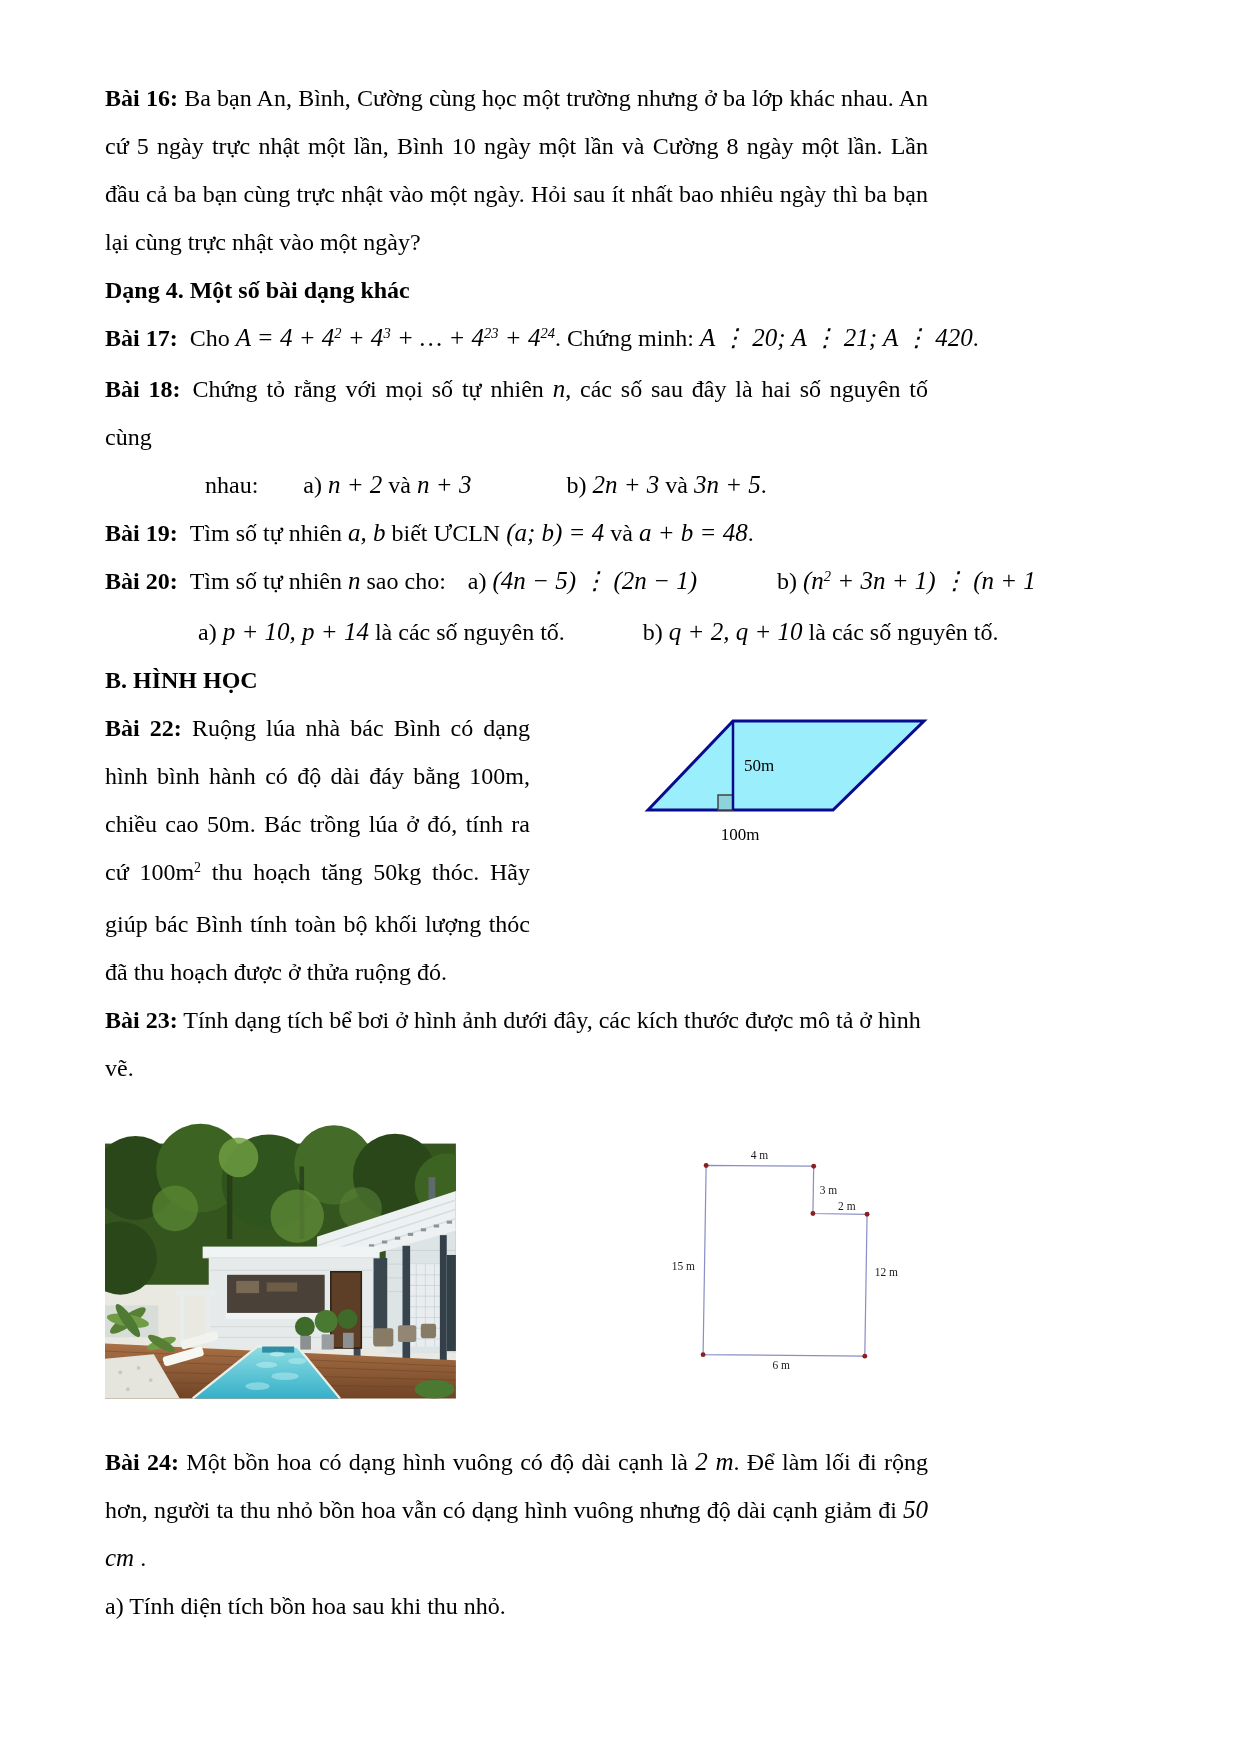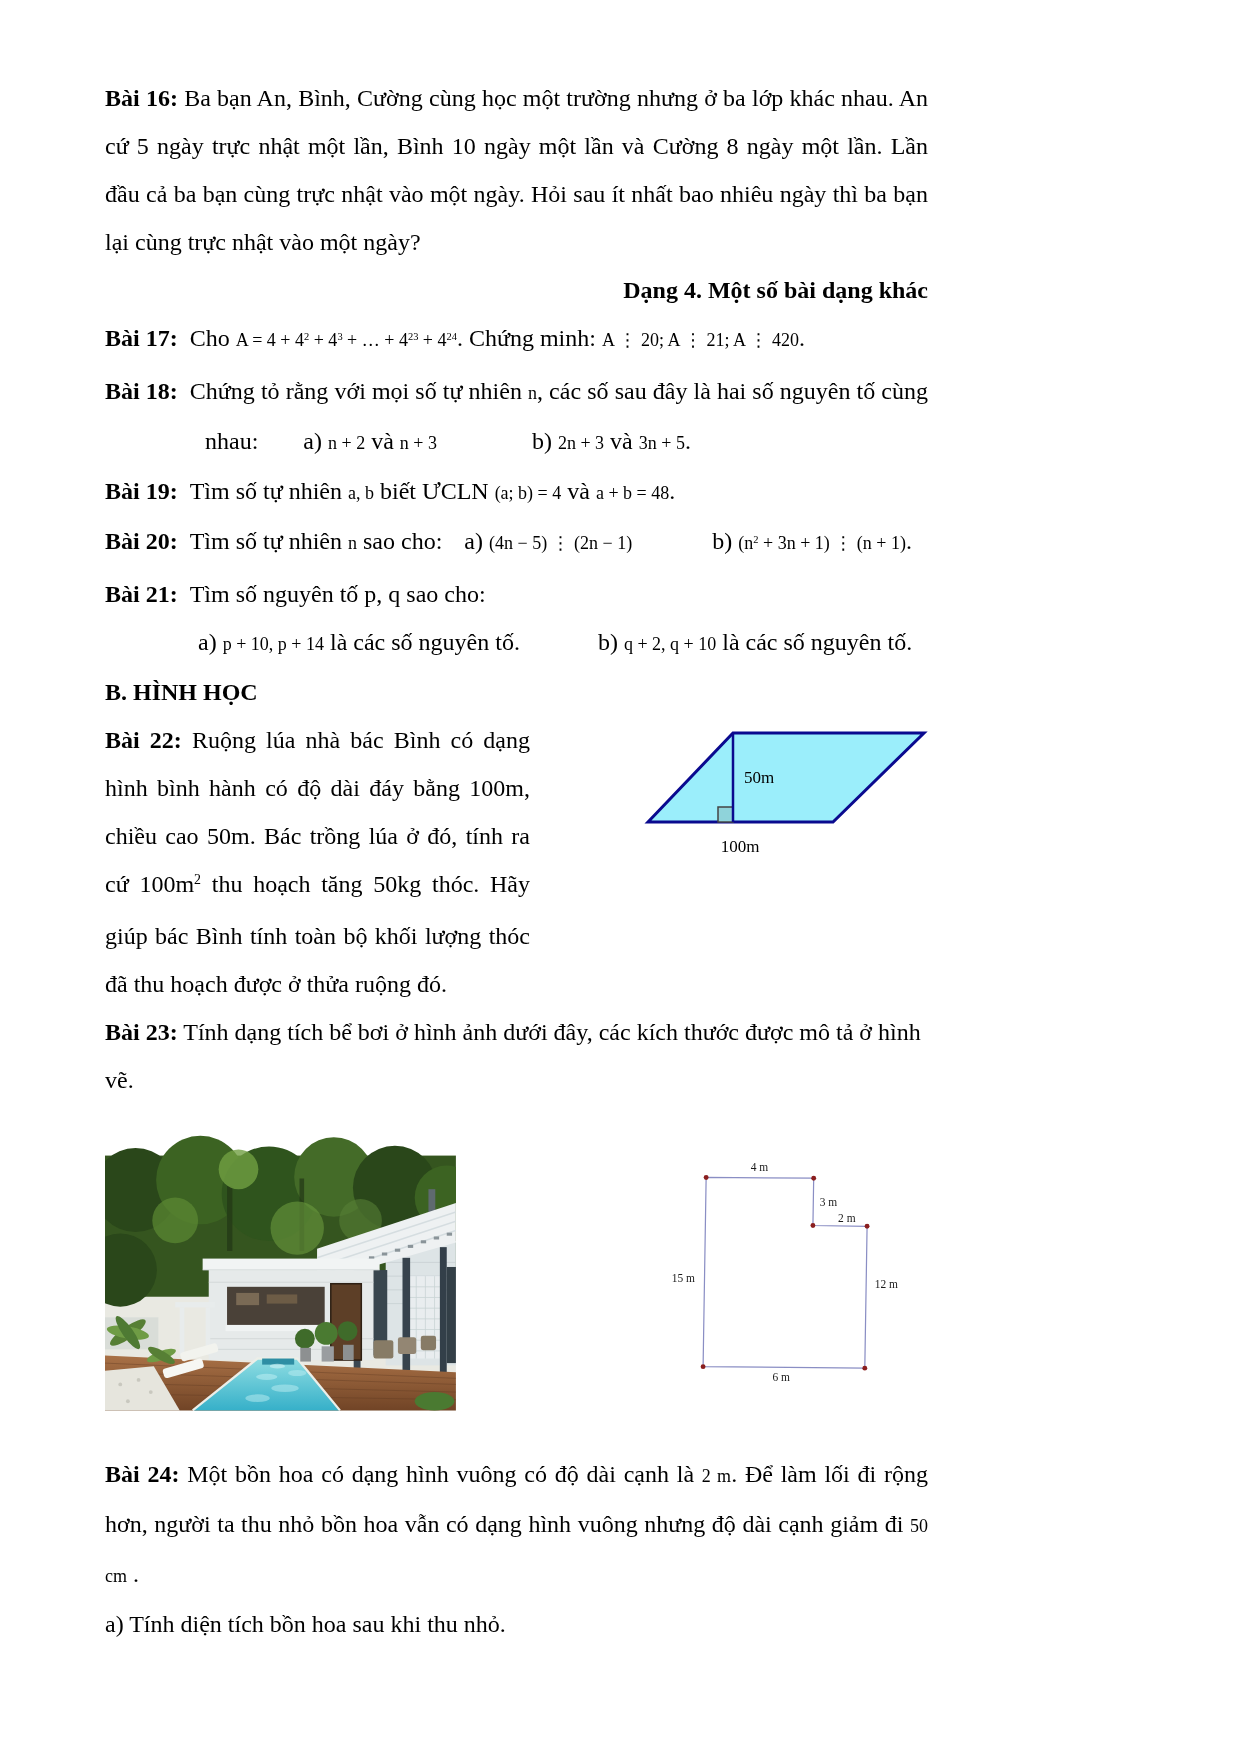"Dạng 4. Một số bài" .heading { text-align: right -> left }
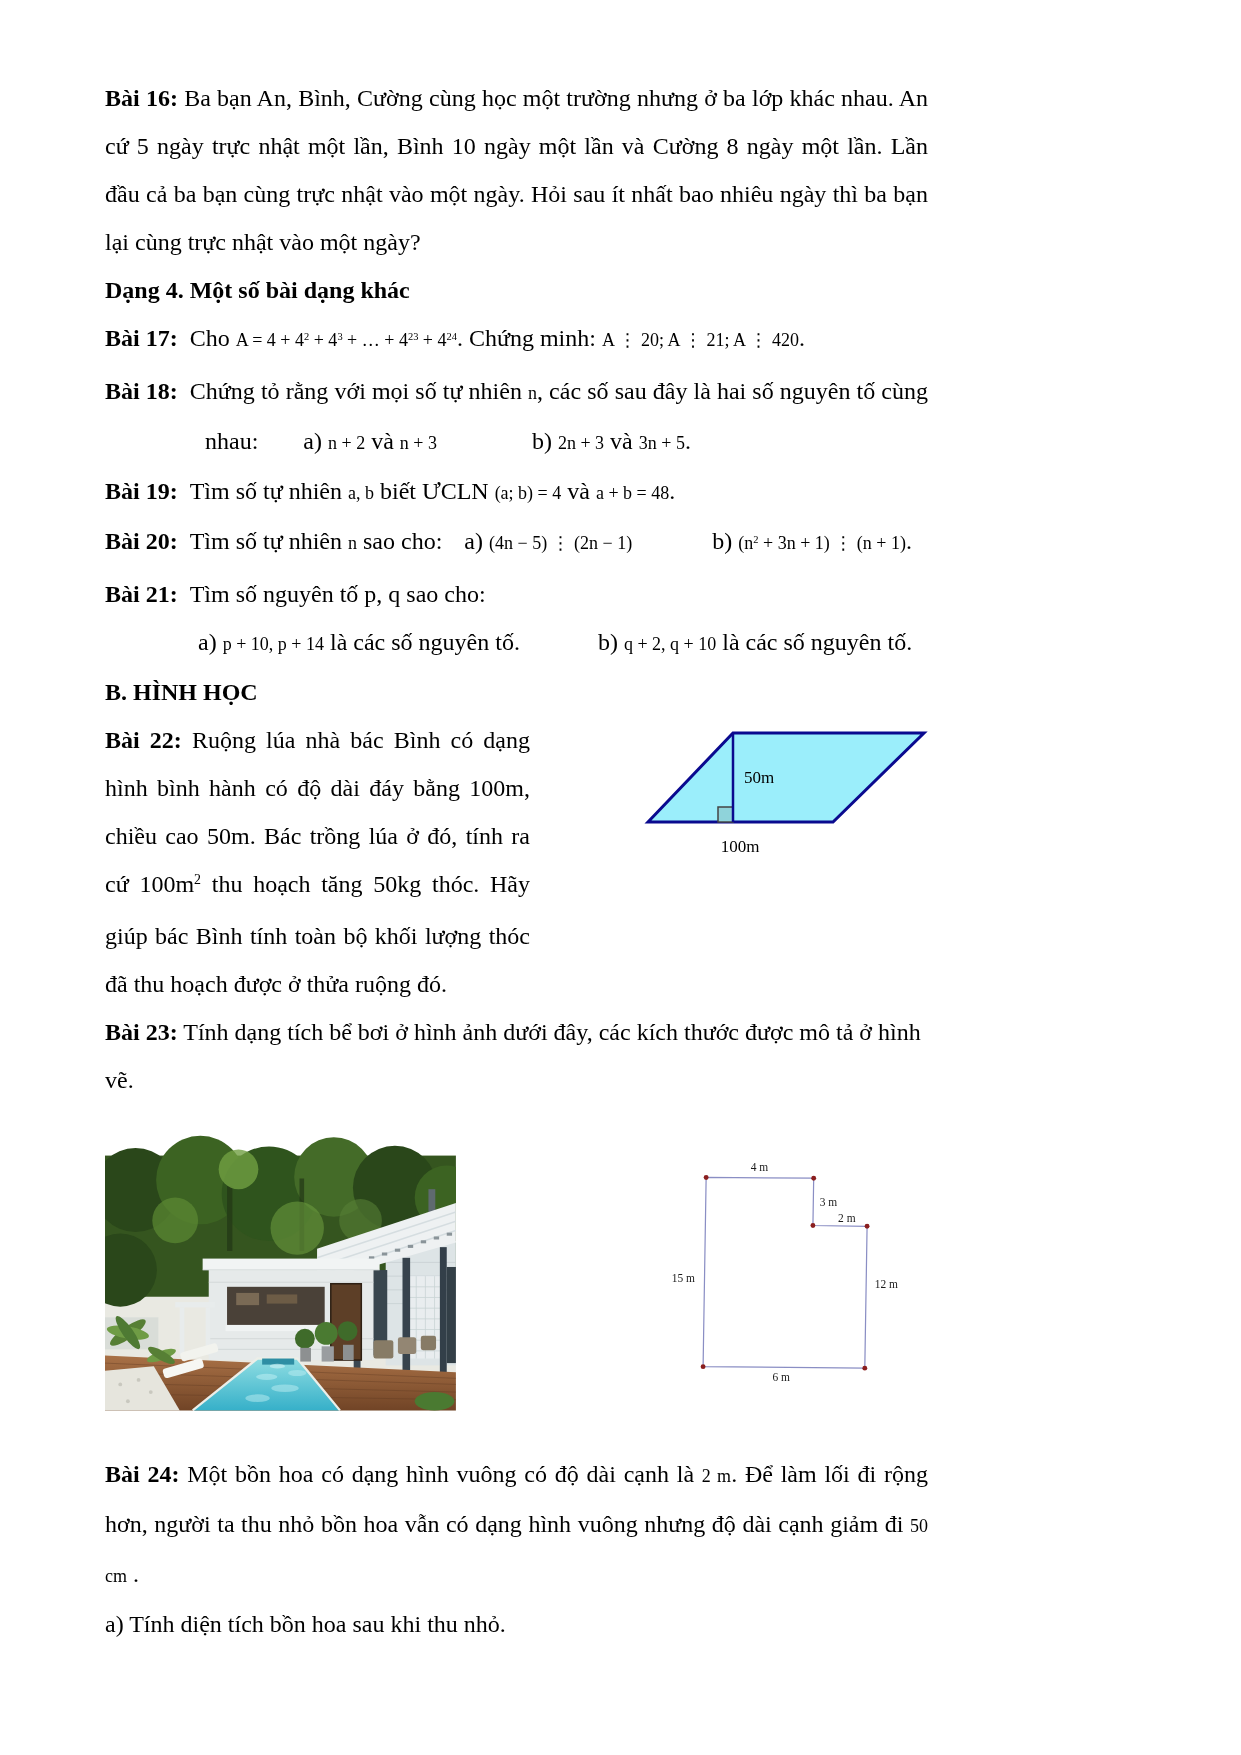"A = 4 + 42" .m { font-size: 18px -> 25px; font-style: none -> italic }
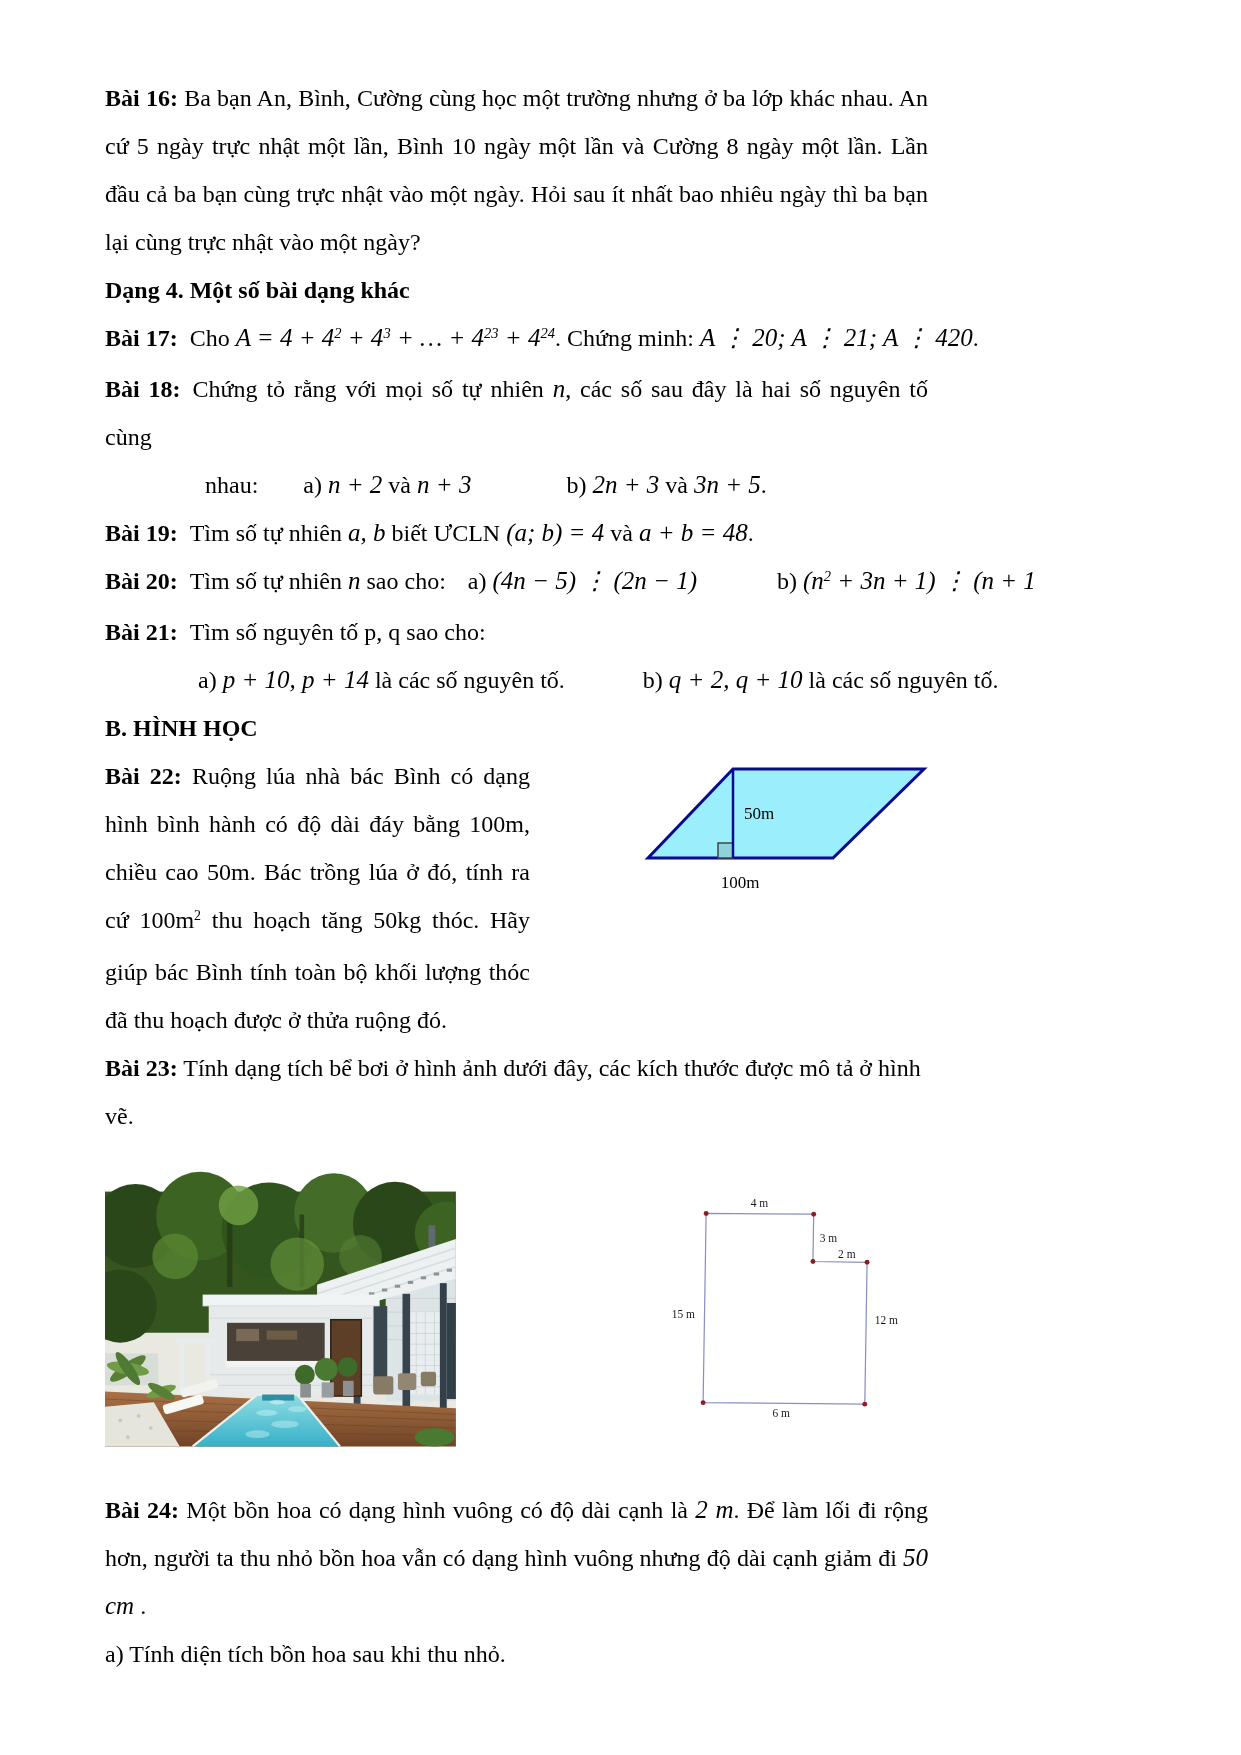"Bài 21: Tìm số nguyên" p.mt8 { html: <p><span>Bài 21:</span><span></span><span>Tìm số nguyên tố p, q sao cho:</span></p> -> none }
